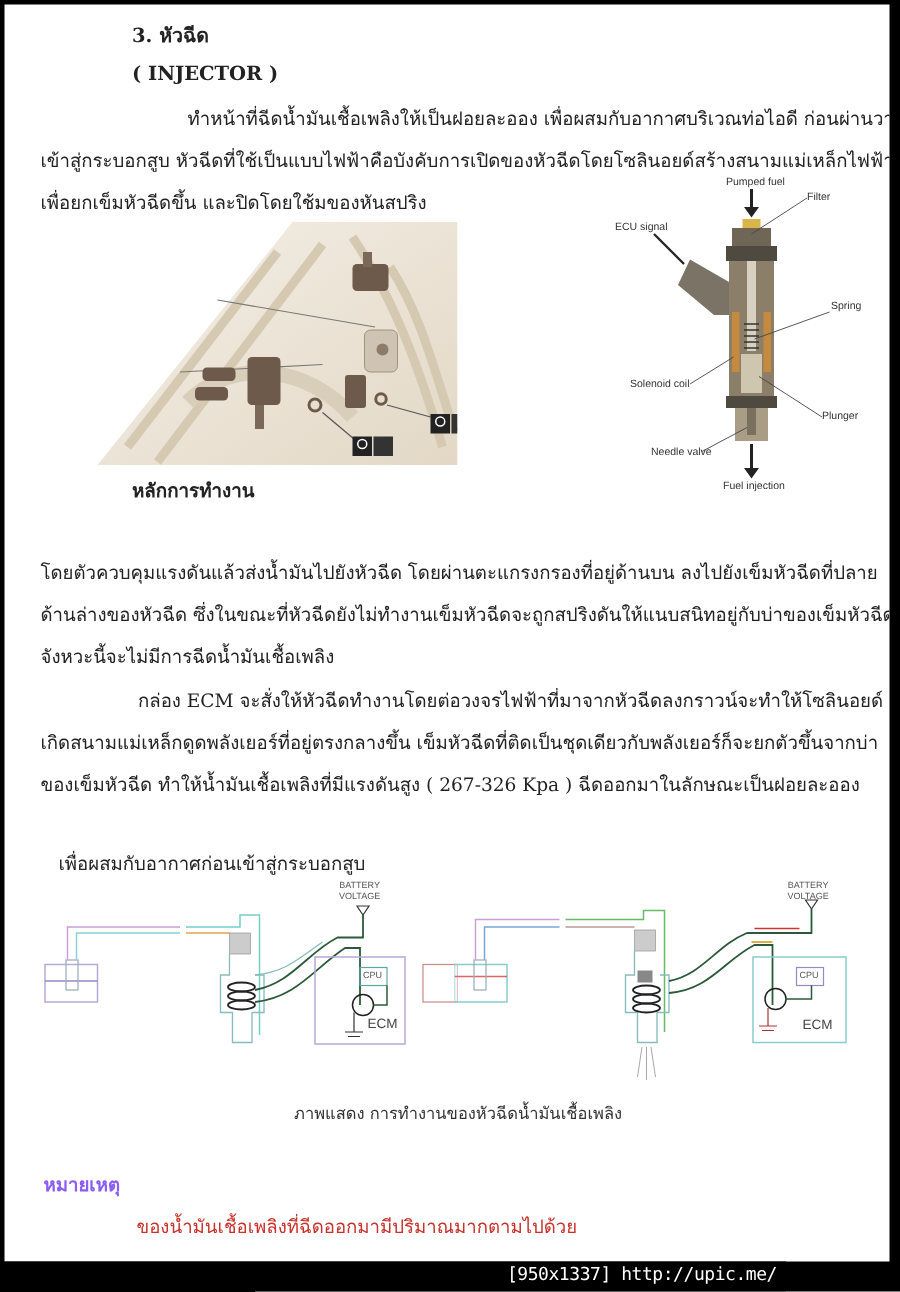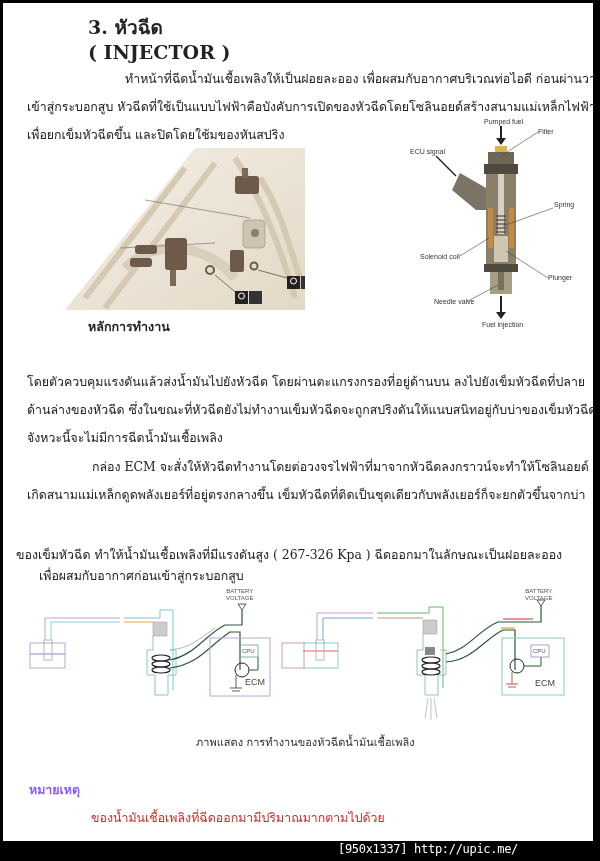"3. หัวฉีด" .h { font-size: 19px -> 13px }
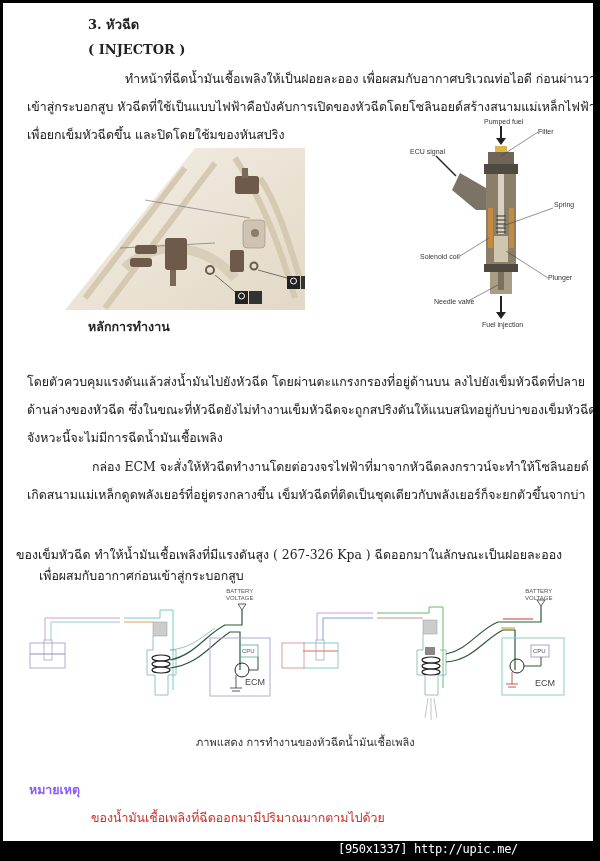"ของเข็มหัวฉีด" div.t { left: 13px -> 24px; margin-top: 32px -> none }
